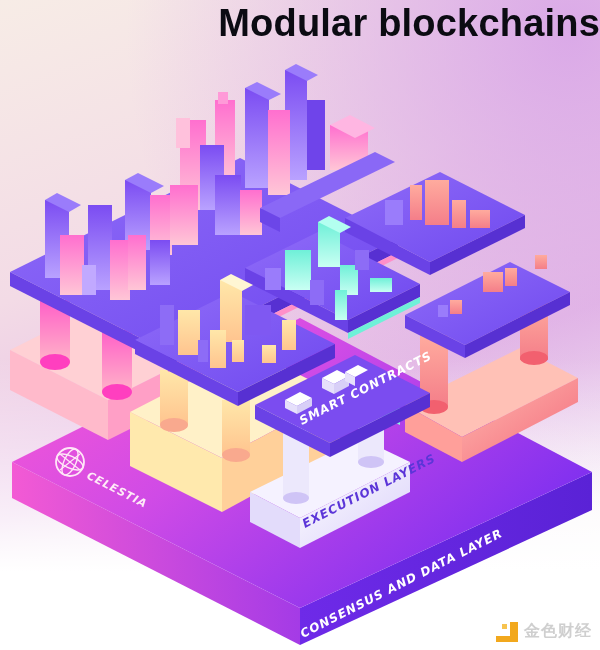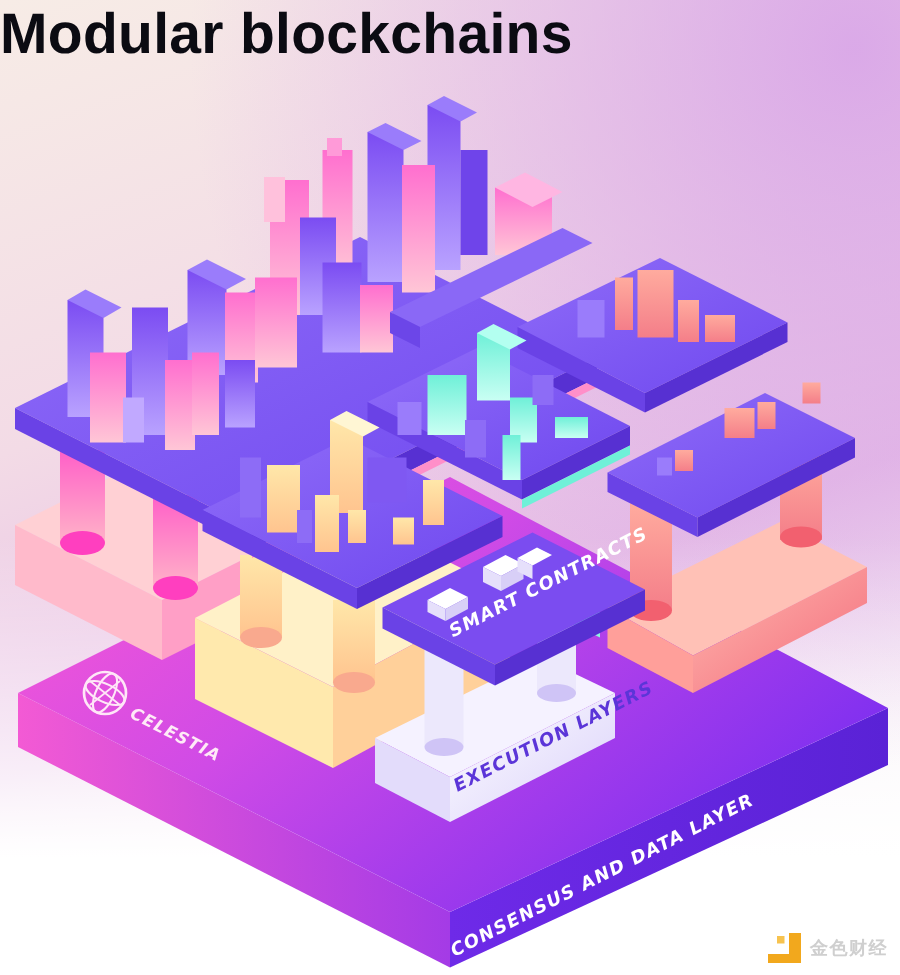"Modular blockchains" .title { text-align: left -> right }
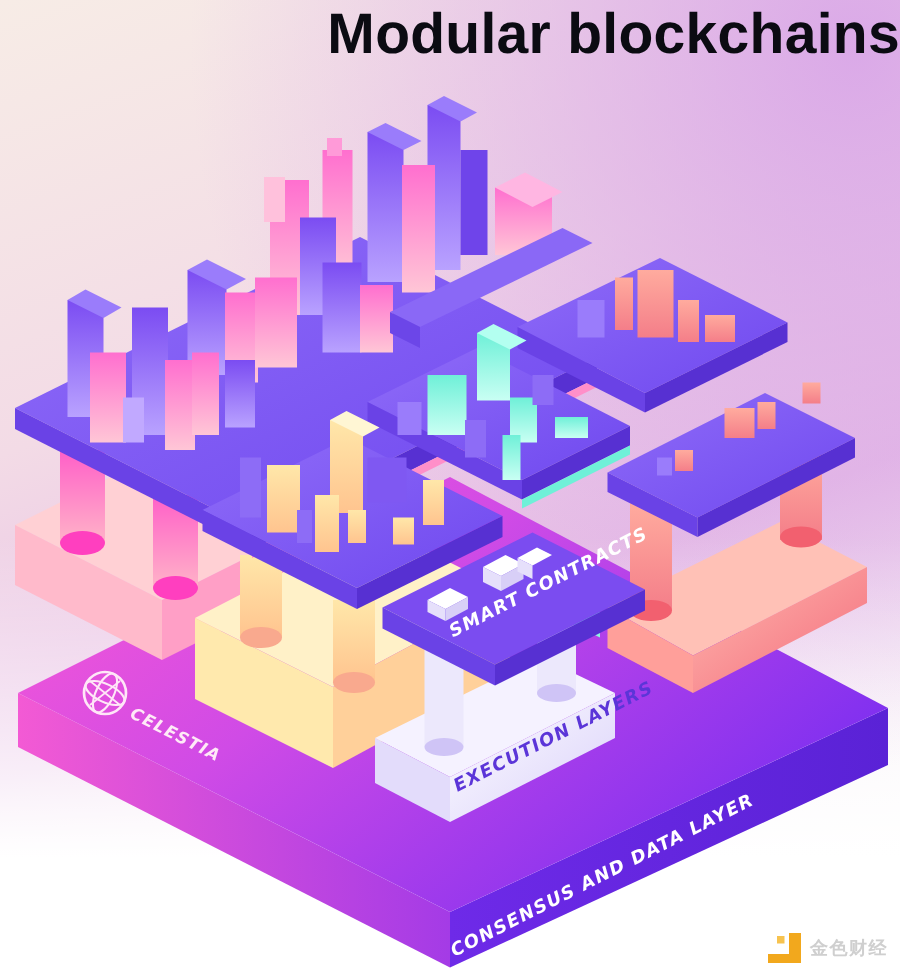"金色财经" .wm-text { font-size: 12px -> 16px }
